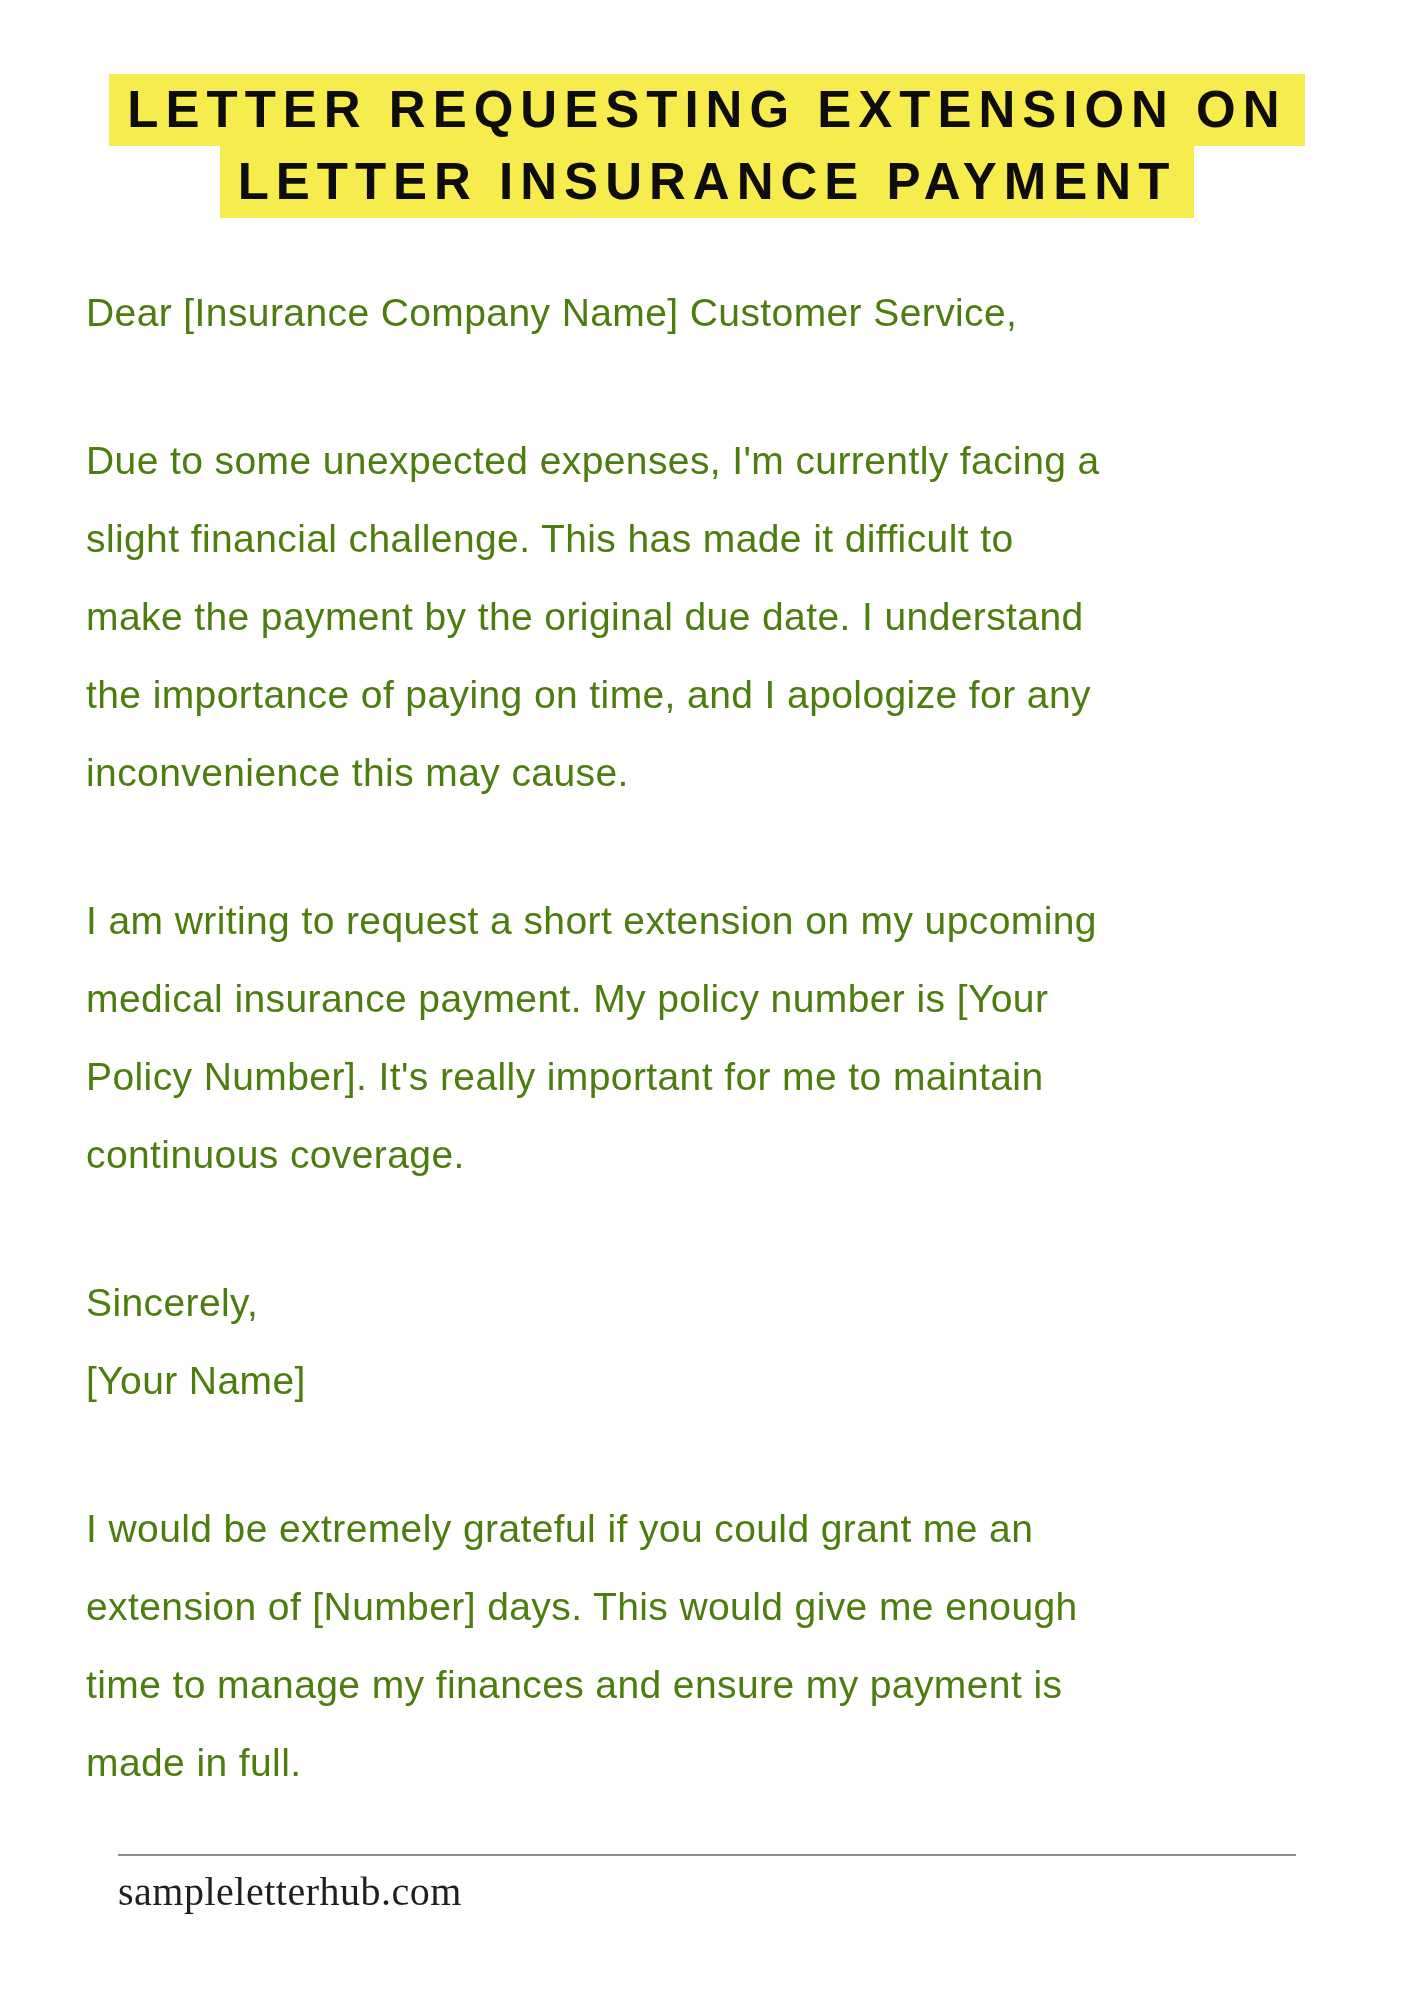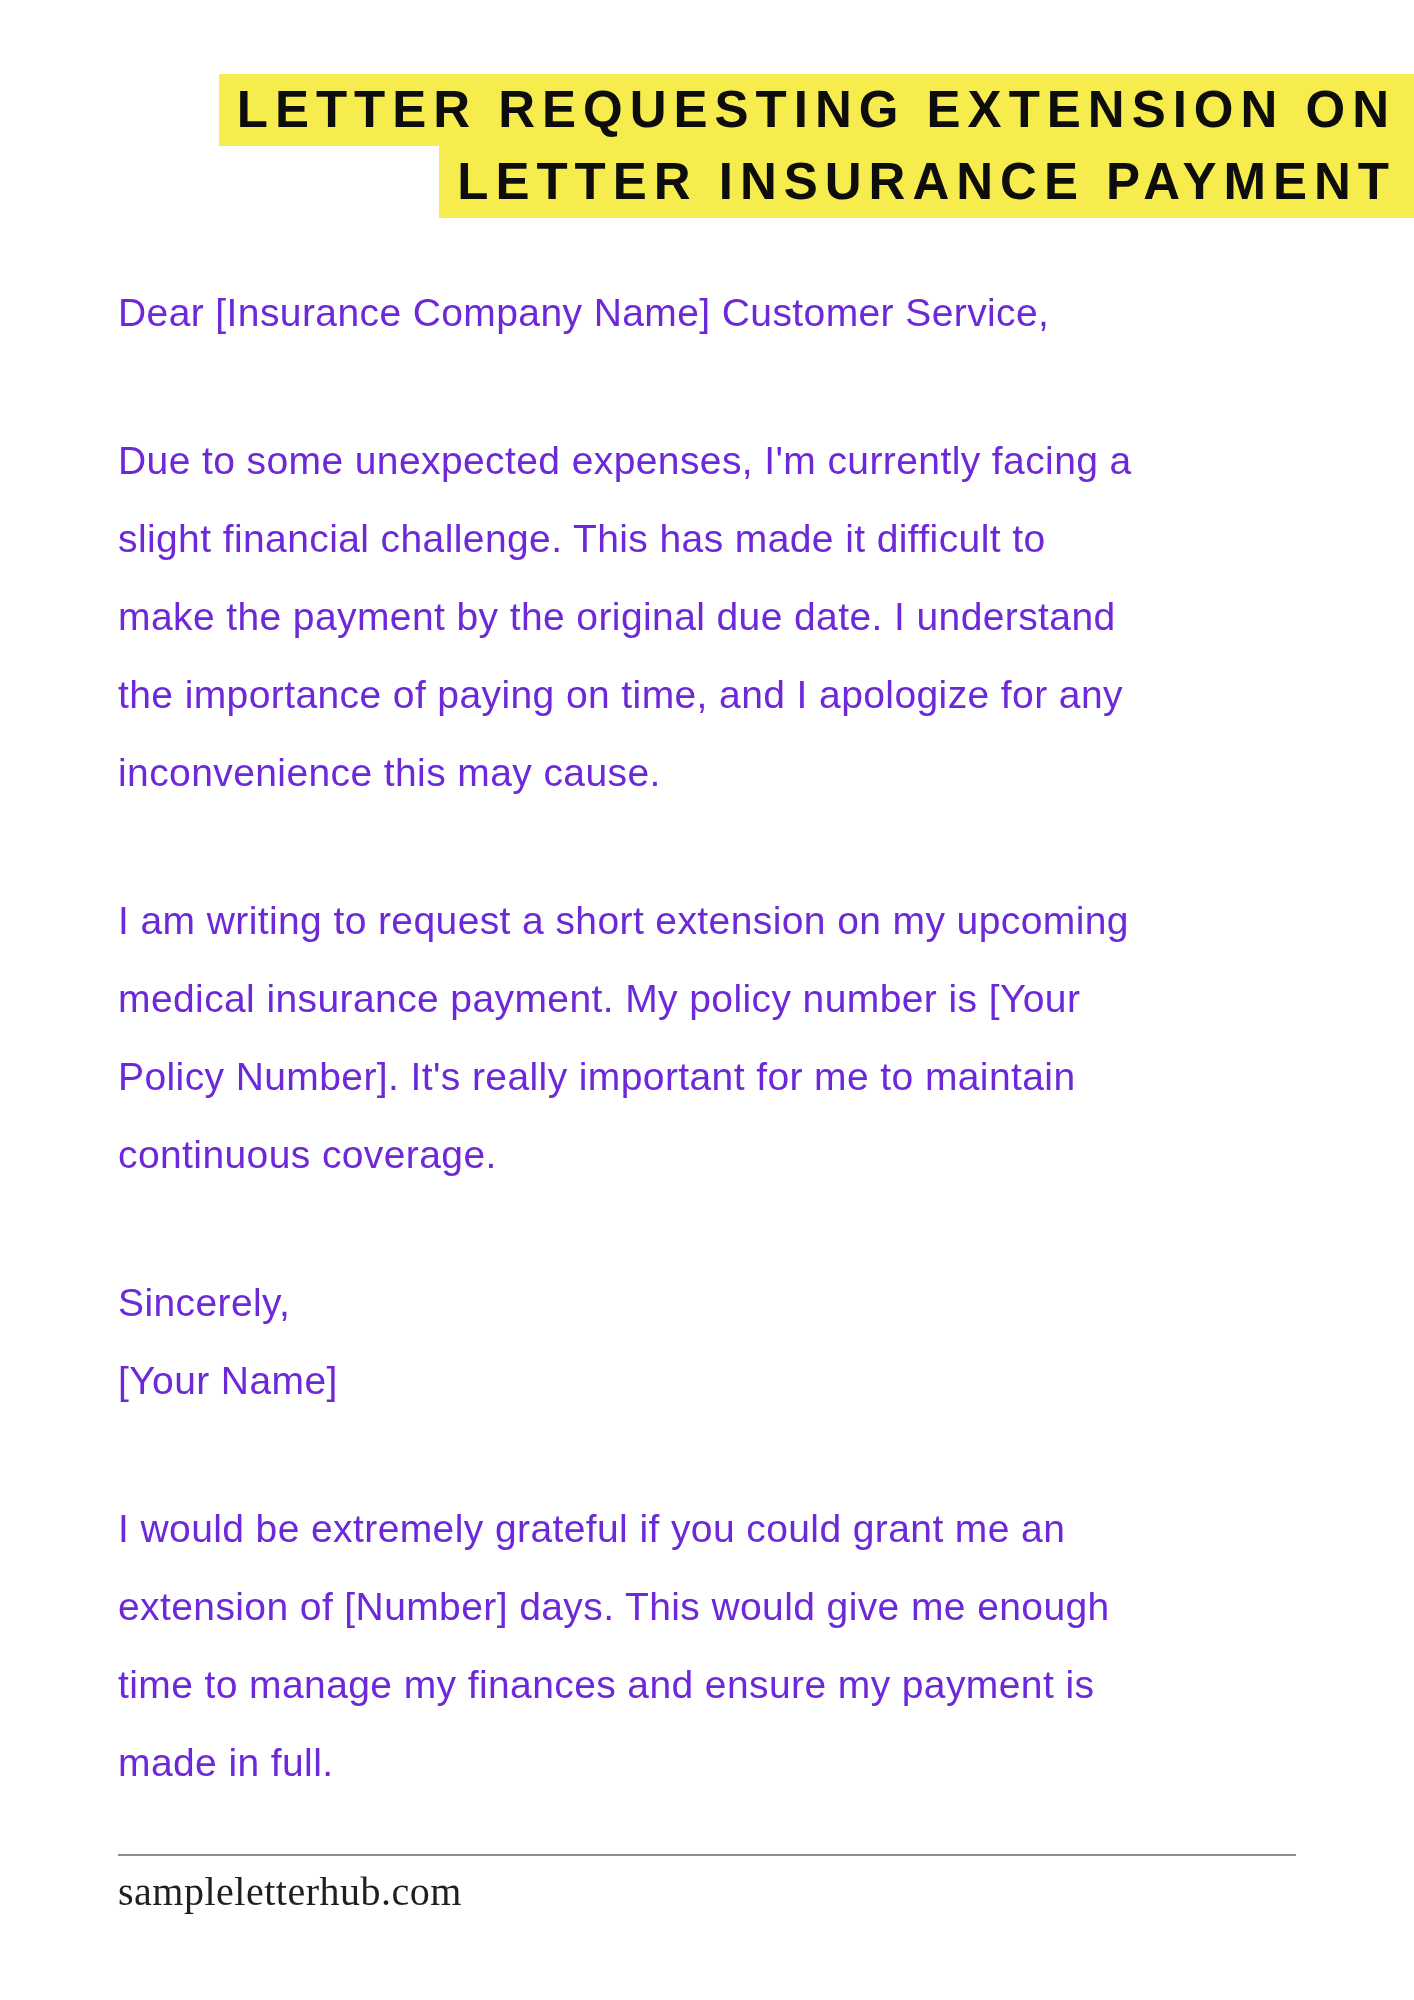"LETTER REQUESTING EXTENSION ON" .hl-line { text-align: right -> none }
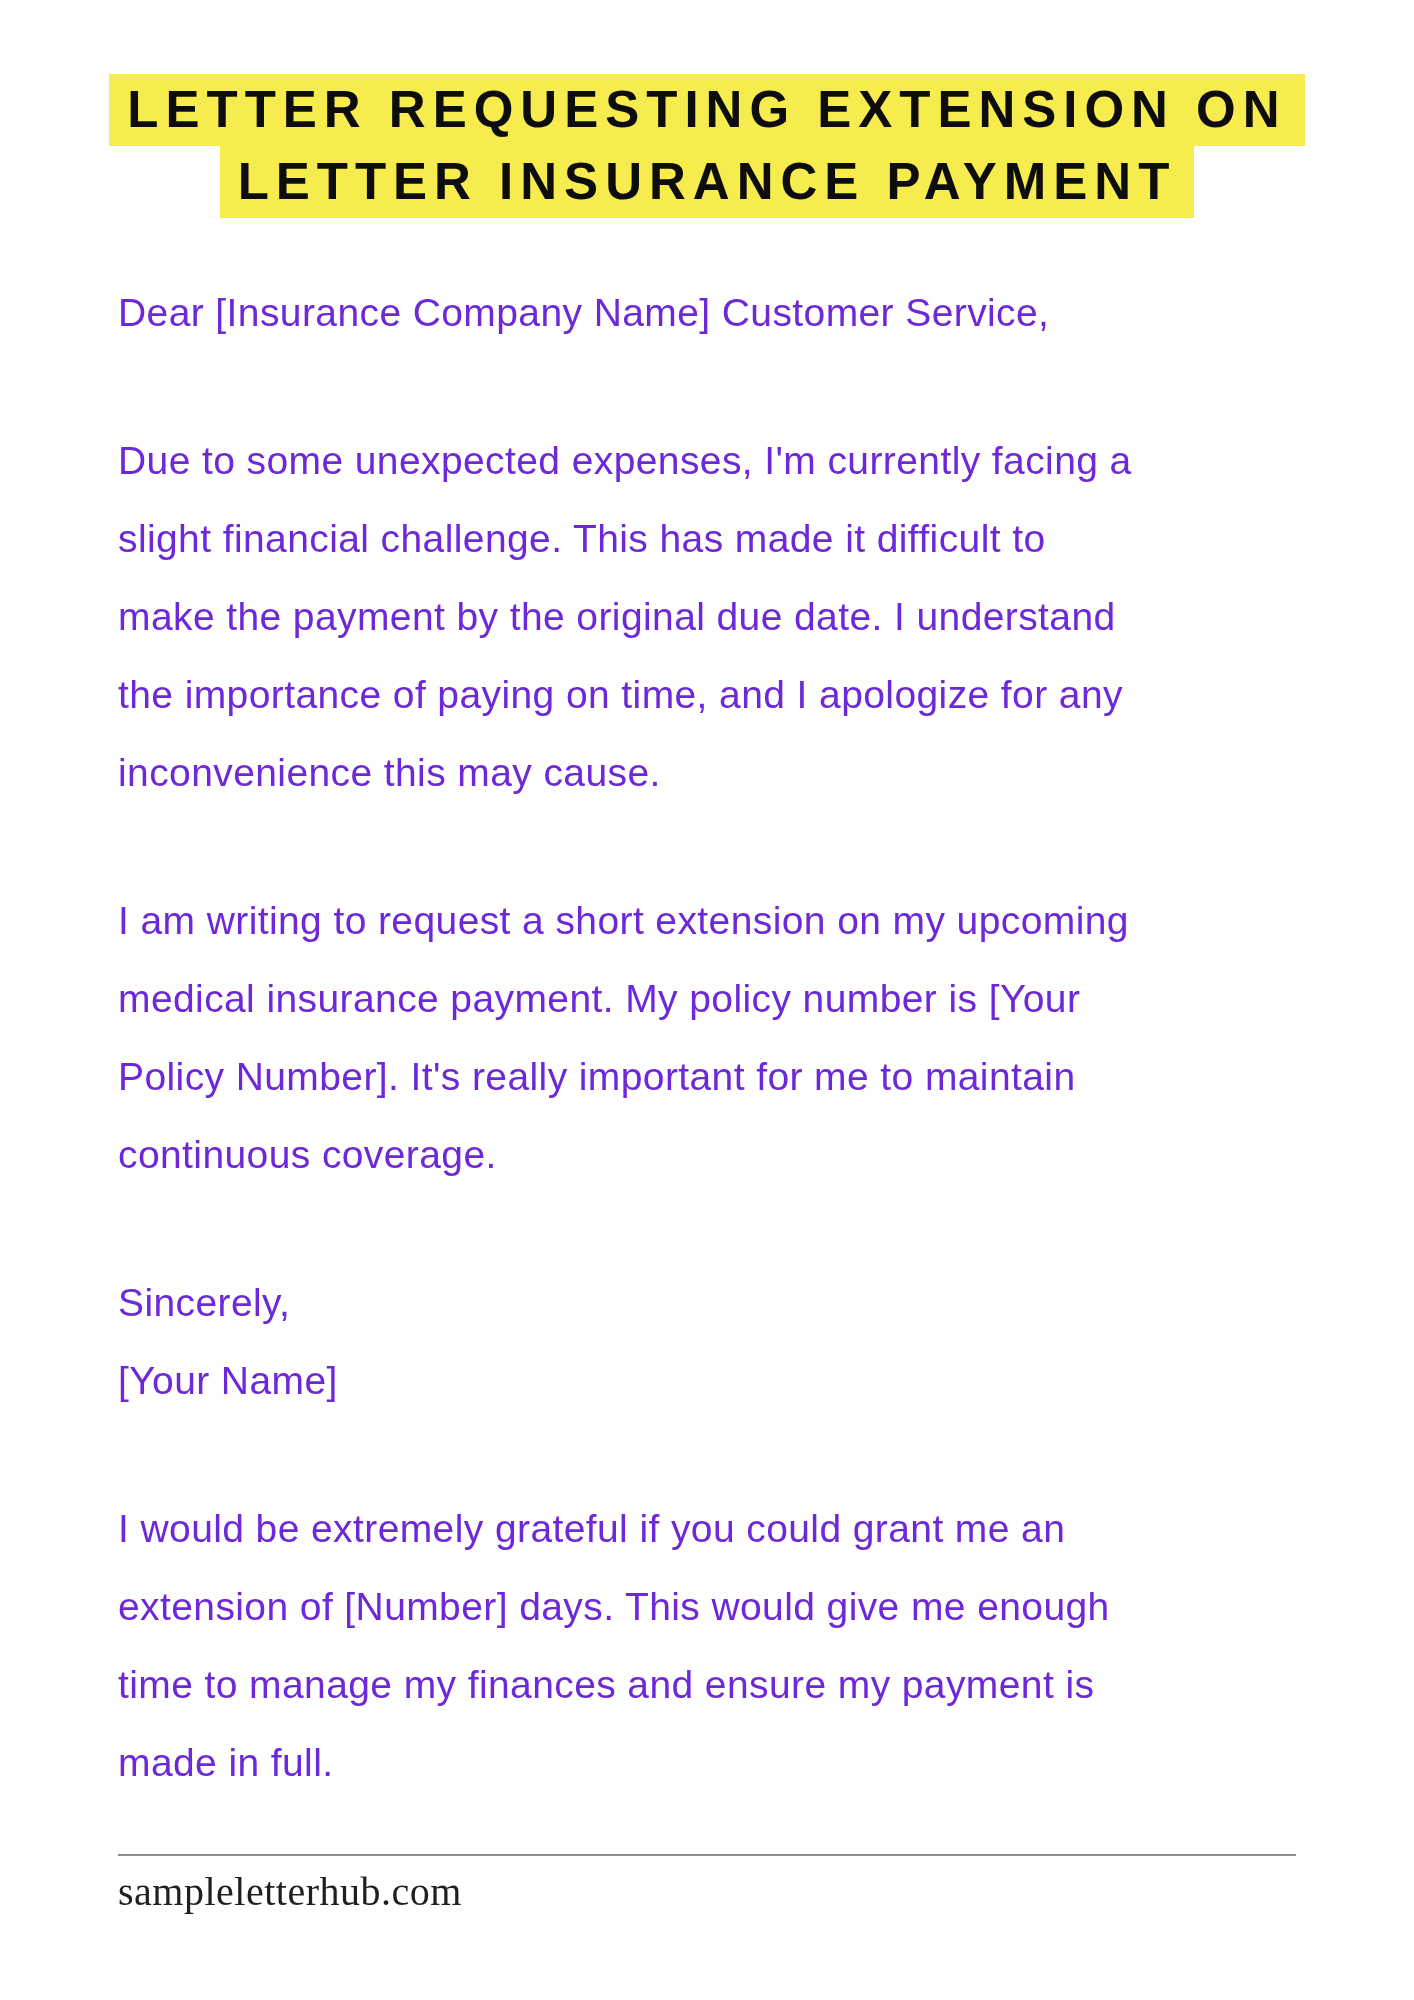"Dear [Insurance Company Name] Customer" .content { color: #6d28d9 -> #4d7c0f; margin: 56px 80px 0 118px -> 56px 80px 0 86px }
